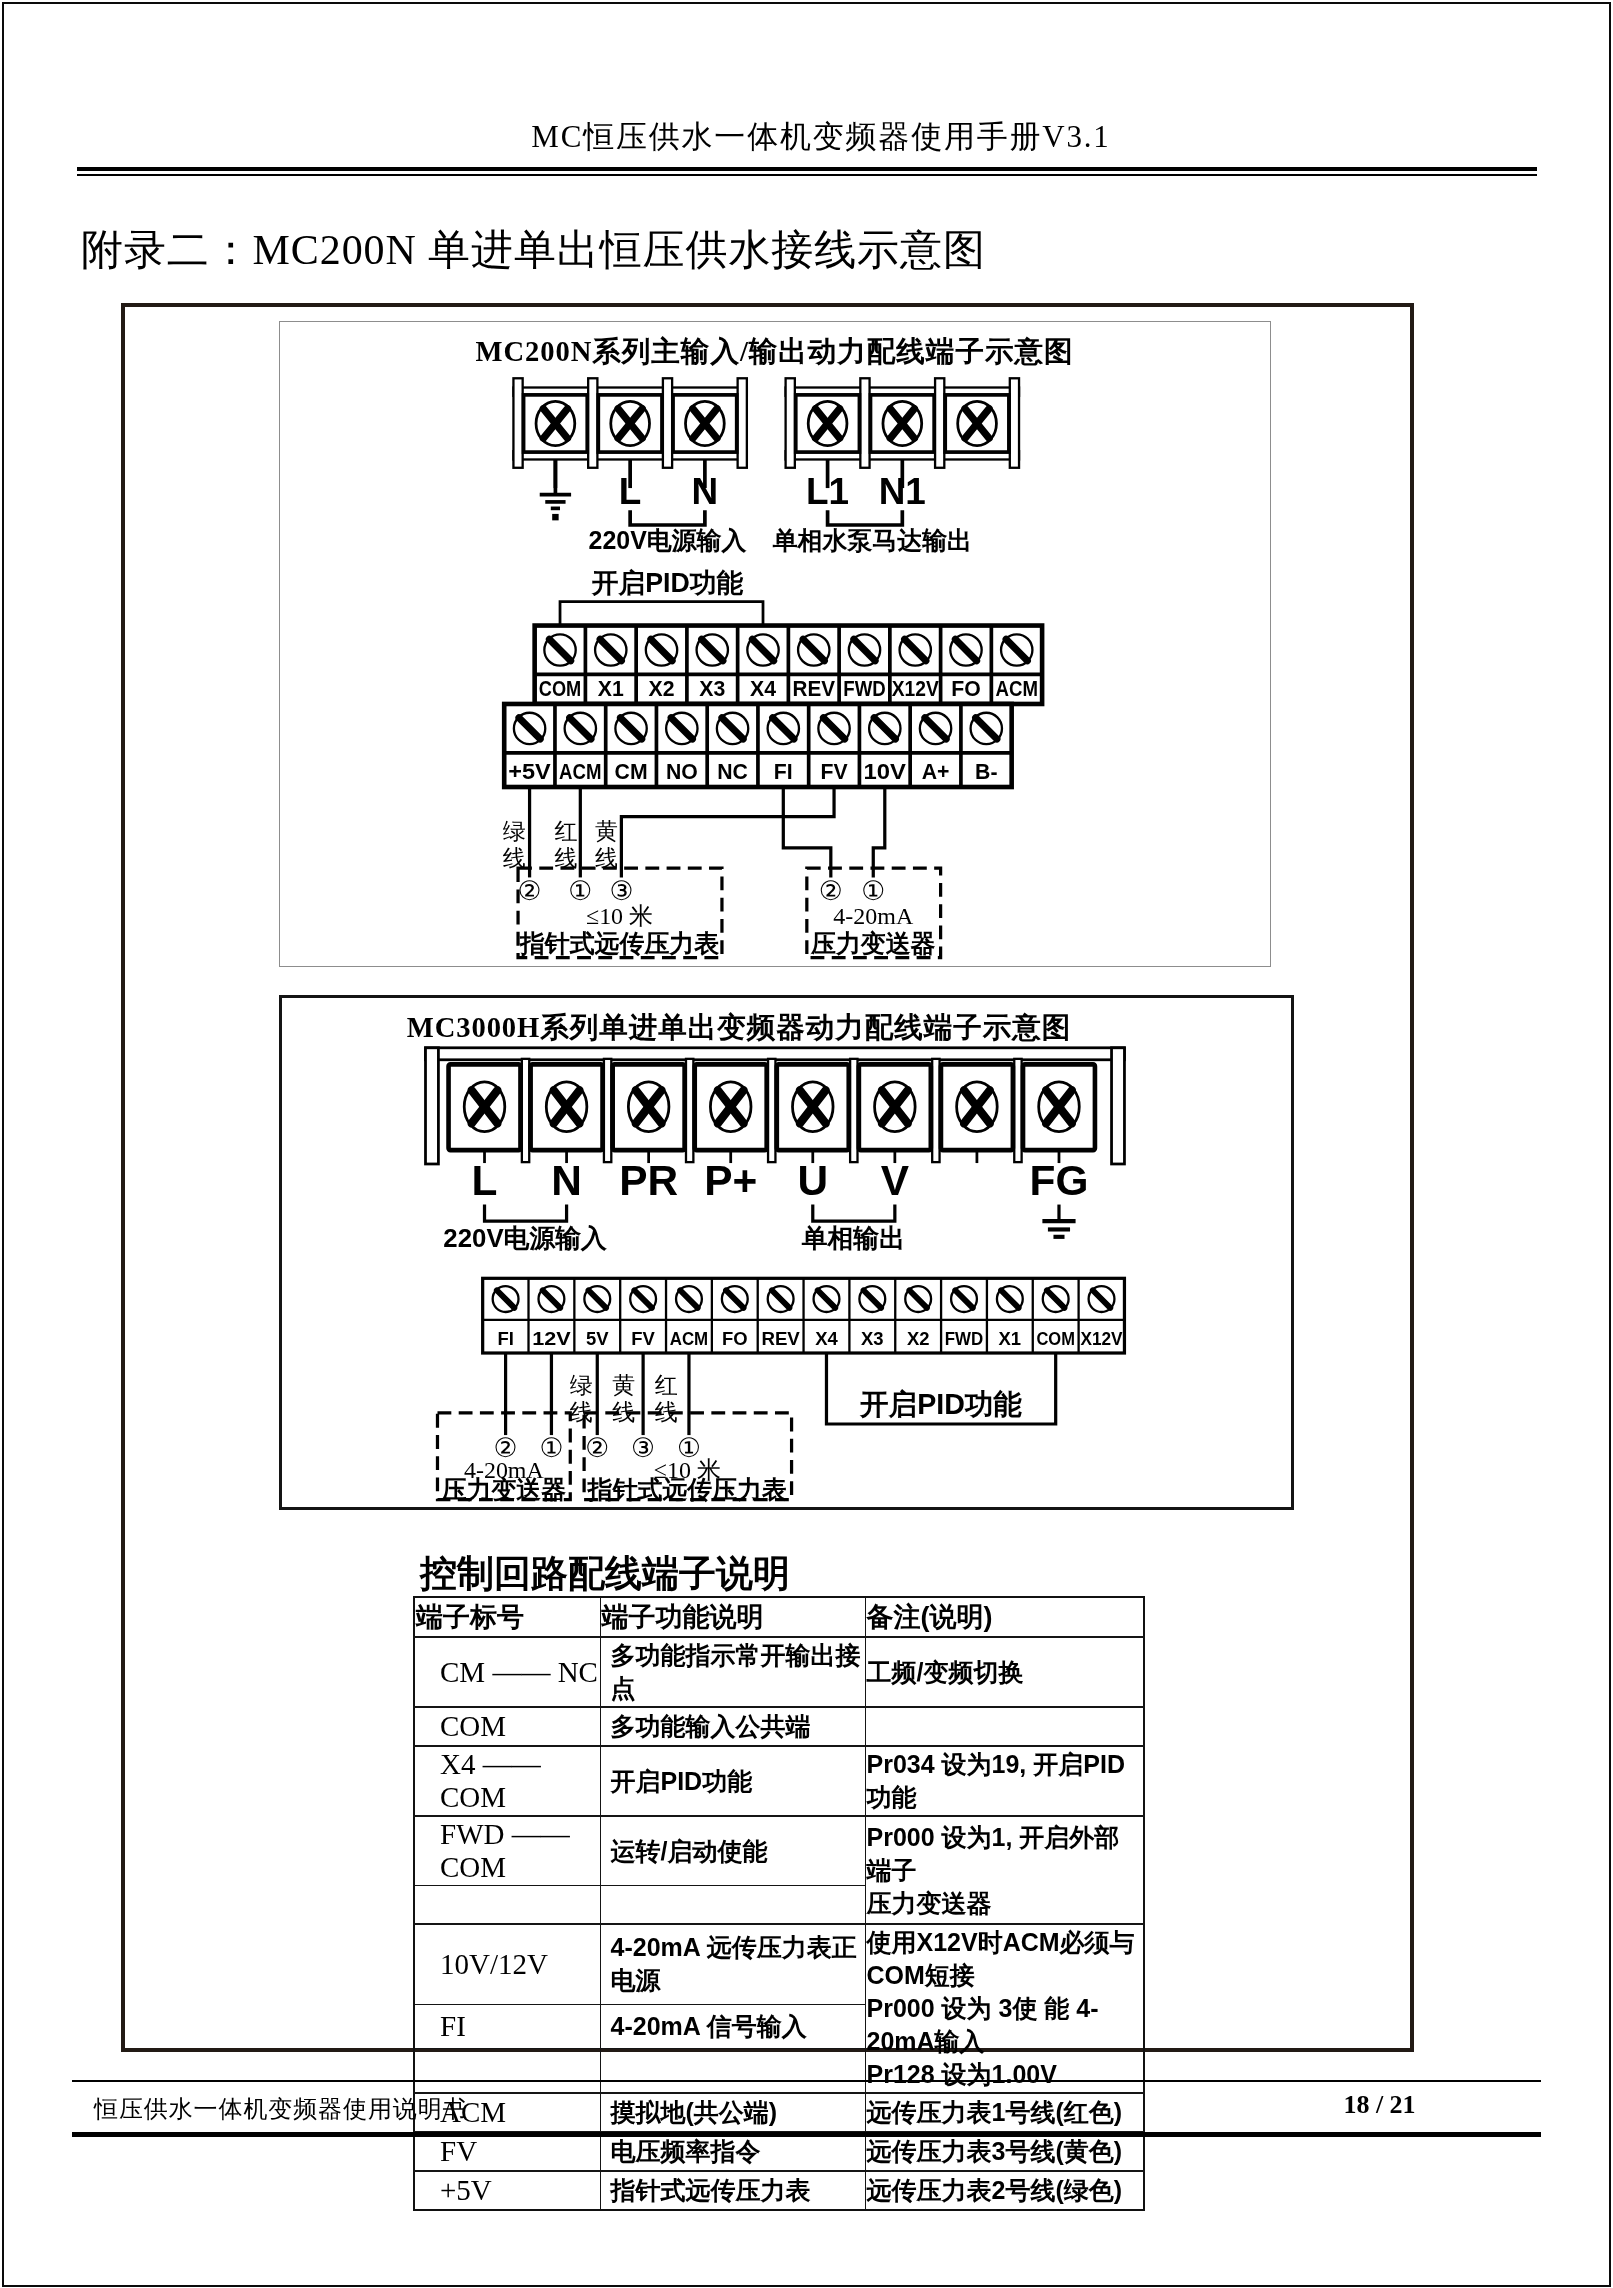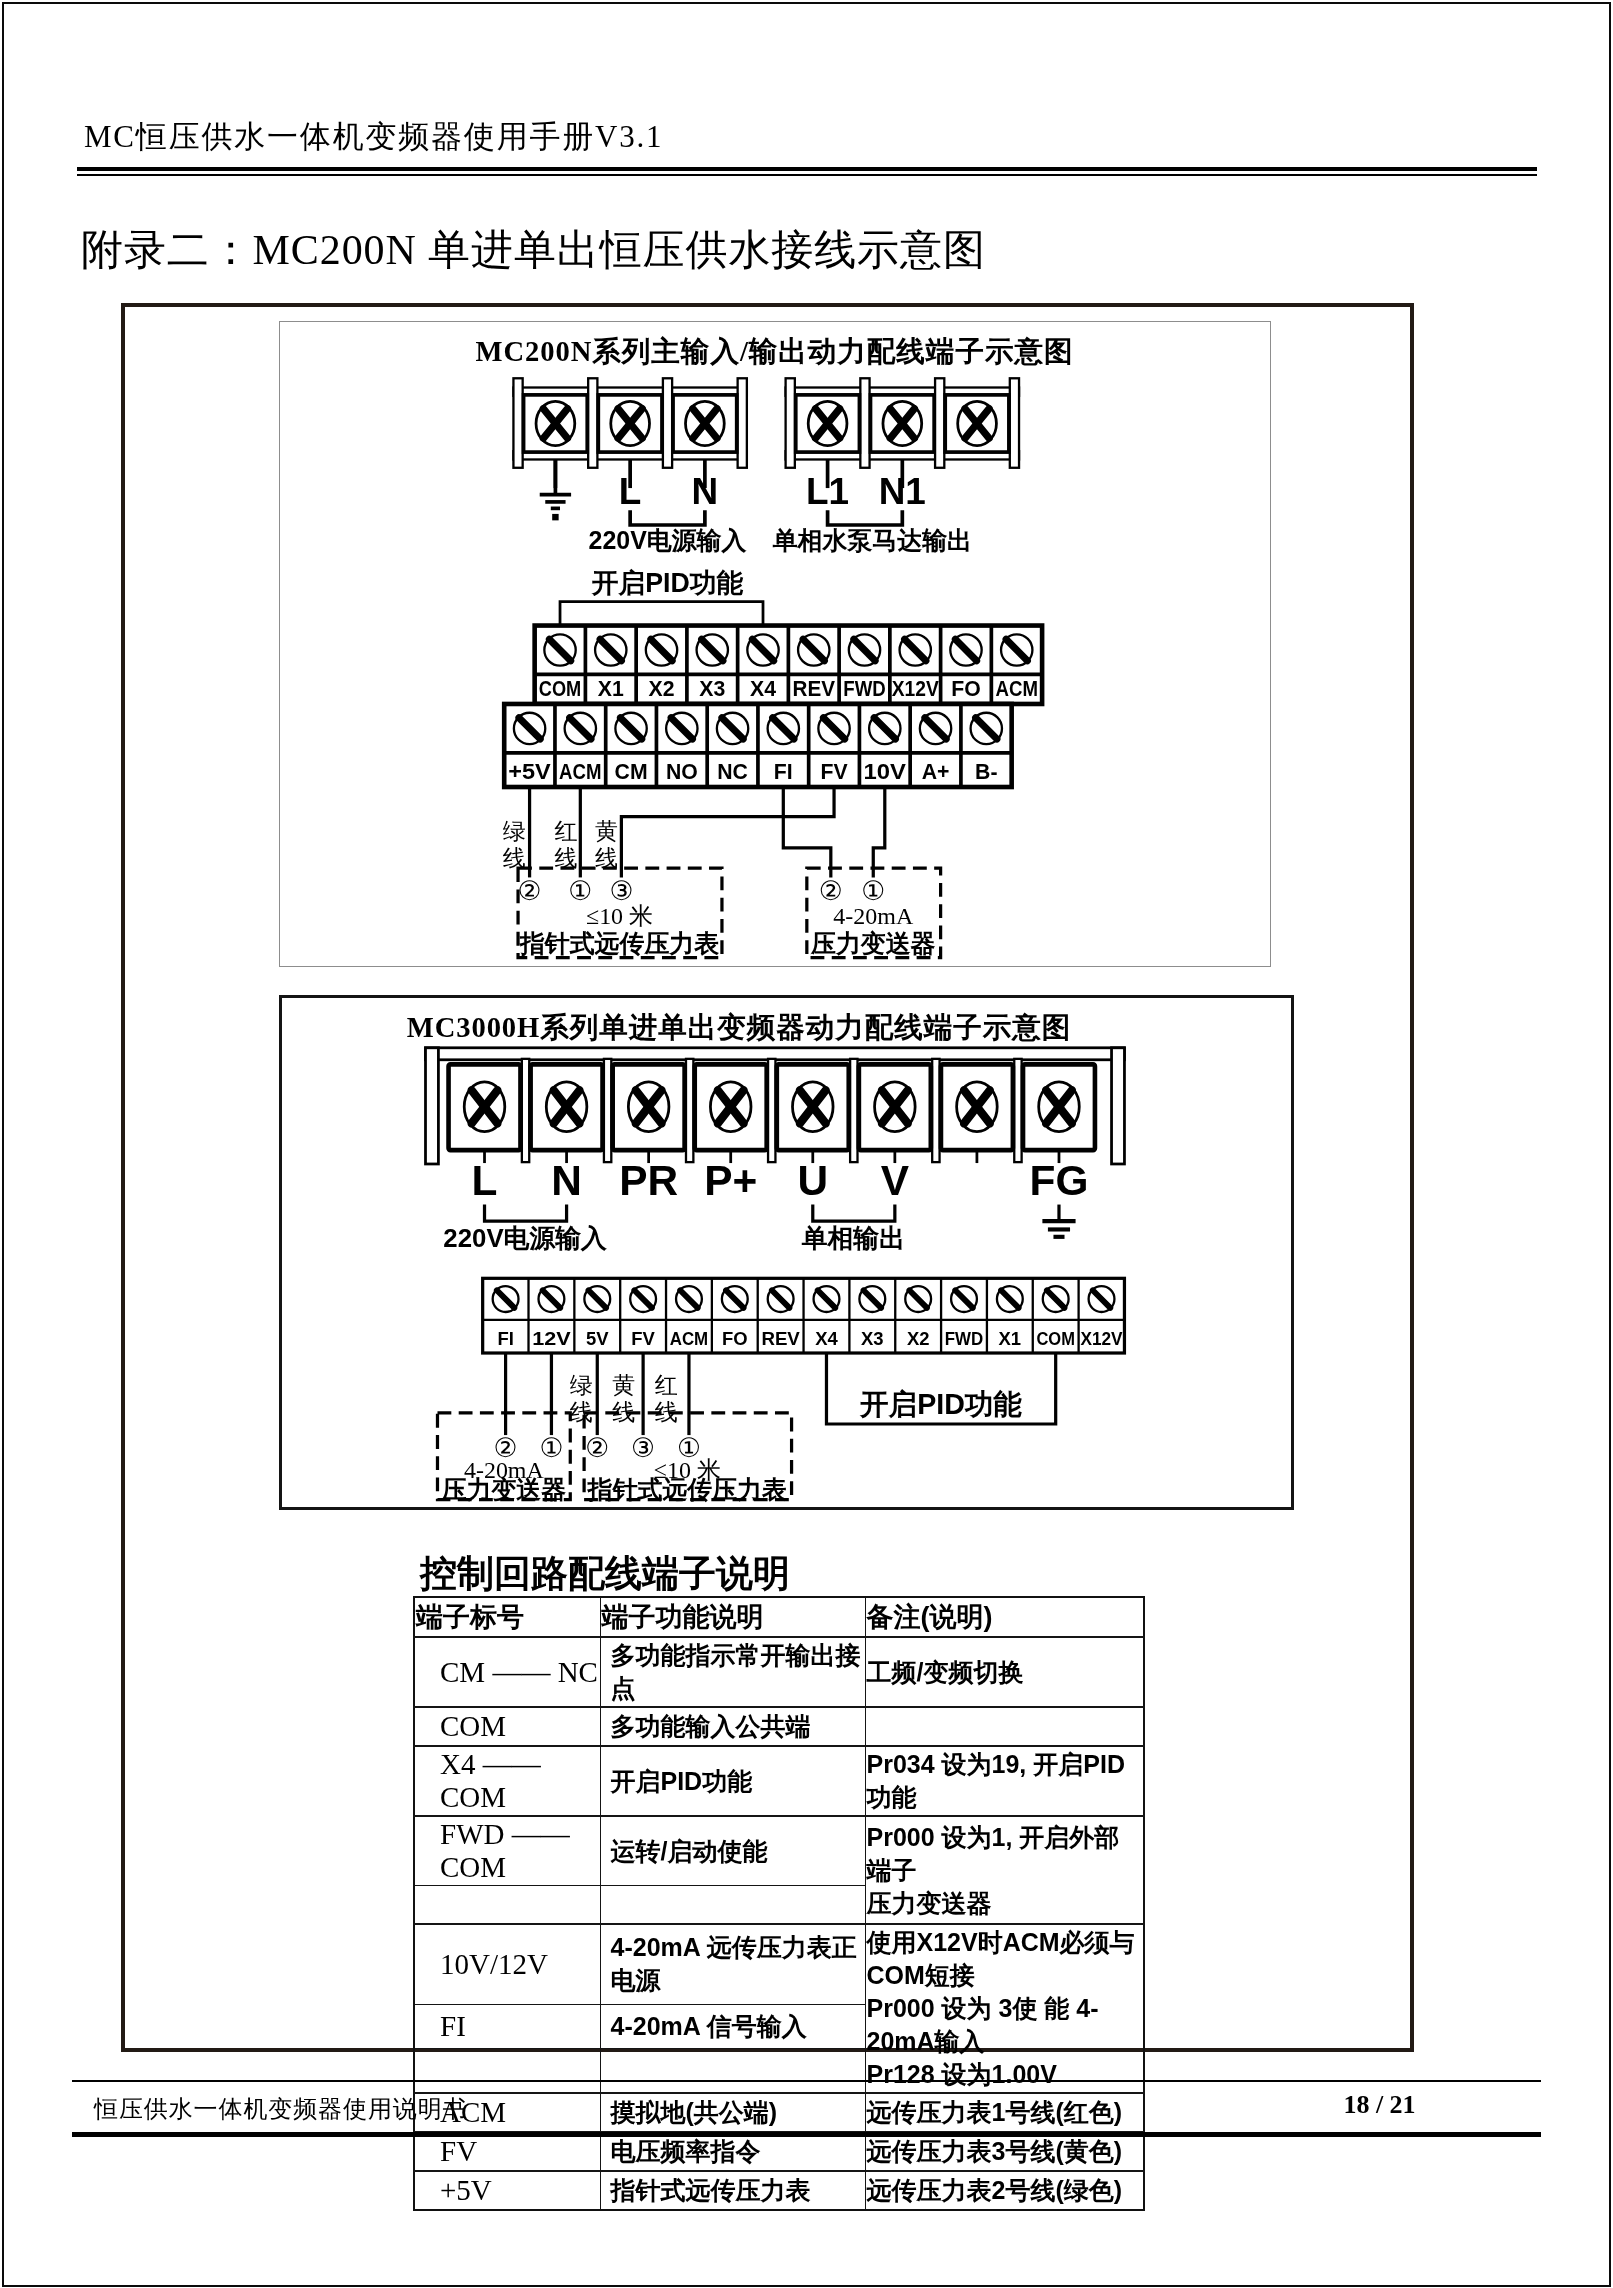"MC恒压供水一体机变频器使用手册V3.1" #header-title { left: 84px -> 91px; text-align: none -> center }
